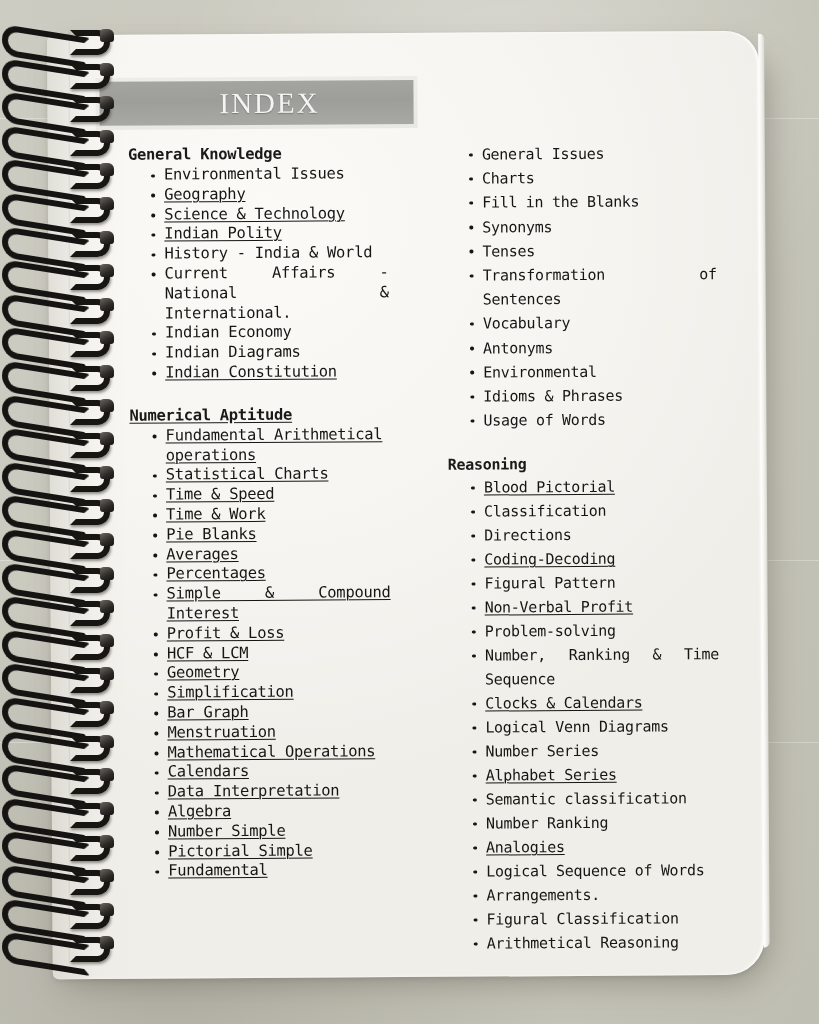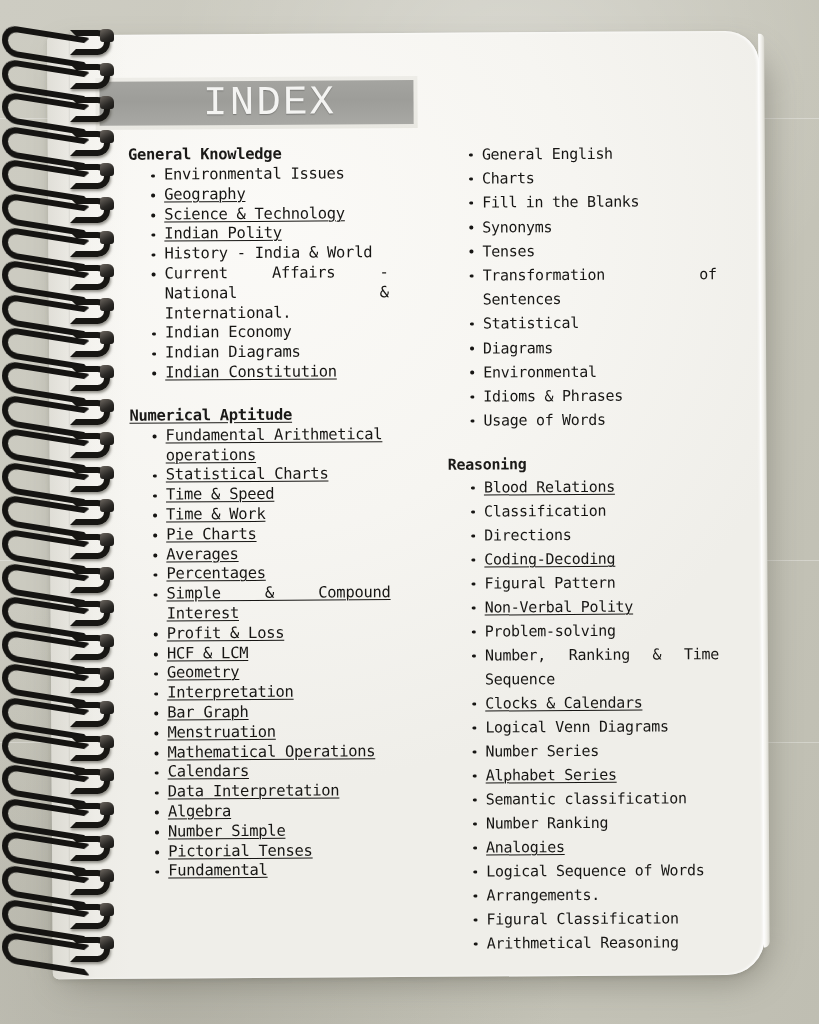"INDEX" #index-title { font-family: Liberation Mono, monospace -> Liberation Serif, serif; font-size: 41px -> 29px }
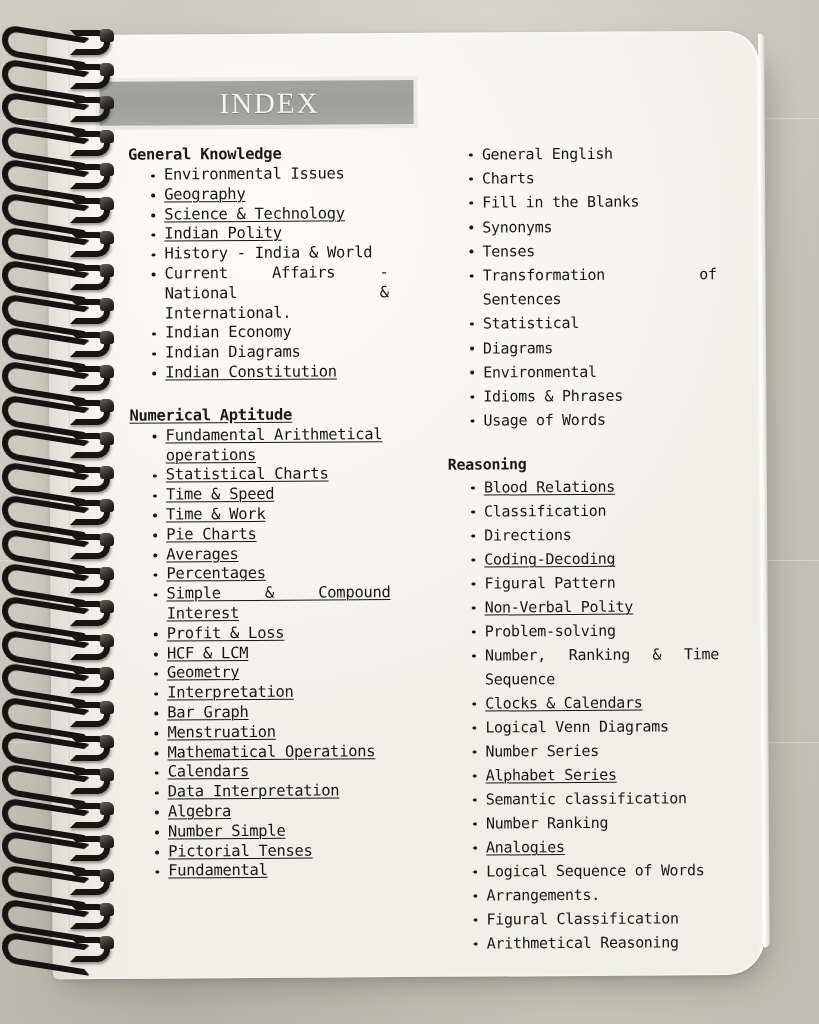"General English" span.txt { text: English -> Issues }
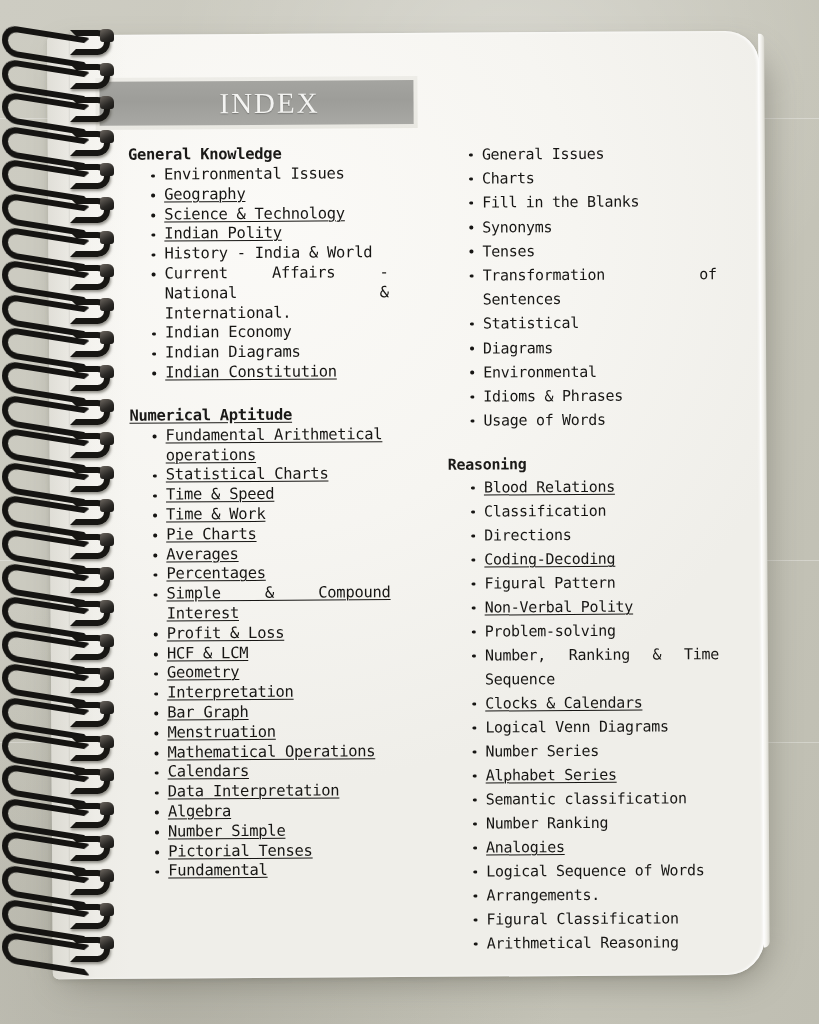"Statistical" span.txt { text: Statistical -> Vocabulary }
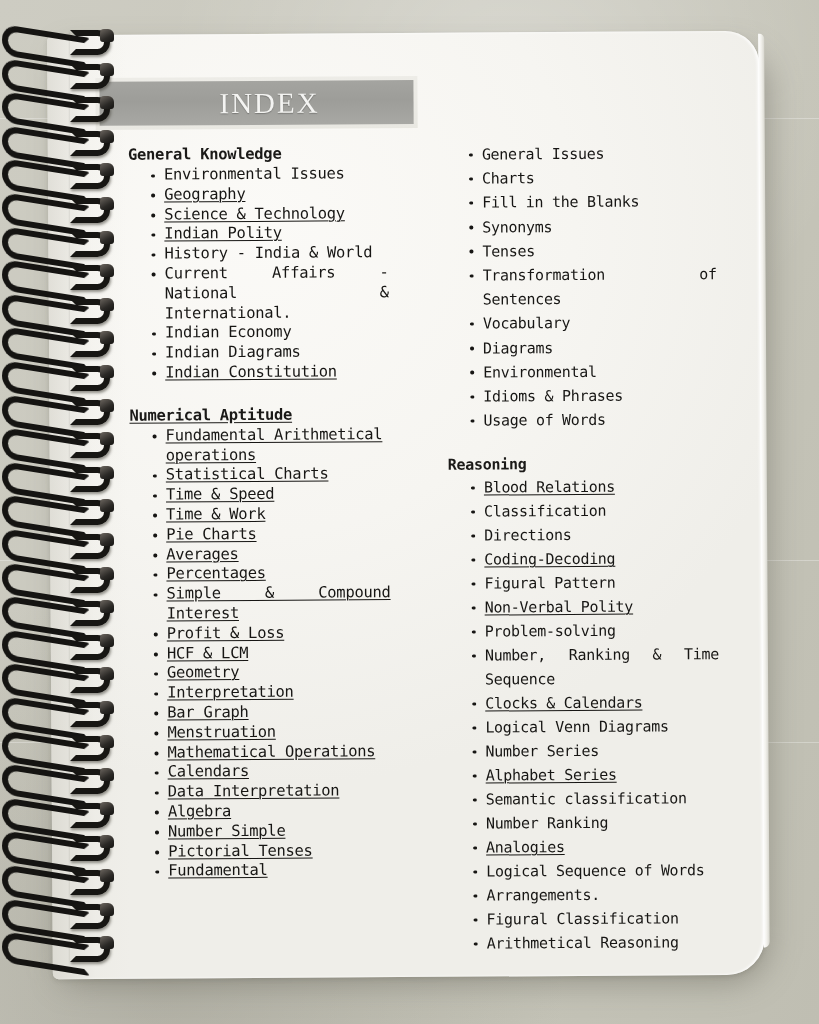"Diagrams" span.txt { text: Diagrams -> Antonyms }
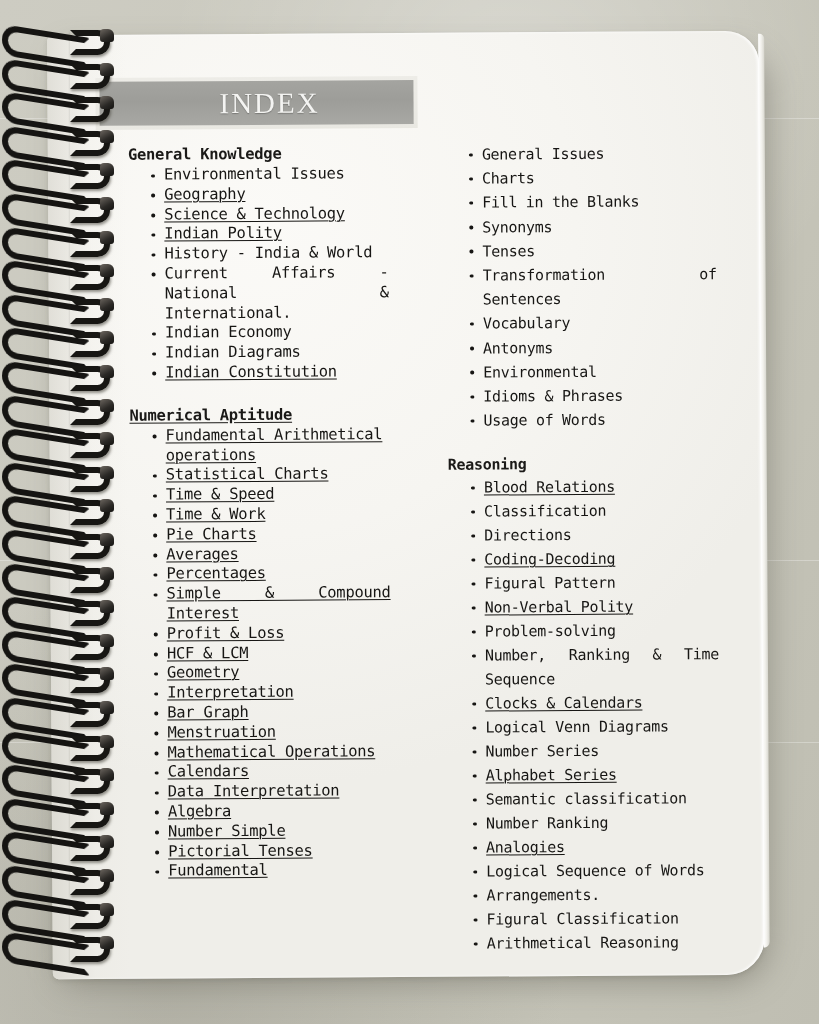"Blood Relations" span.txt { text: Relations -> Pictorial }
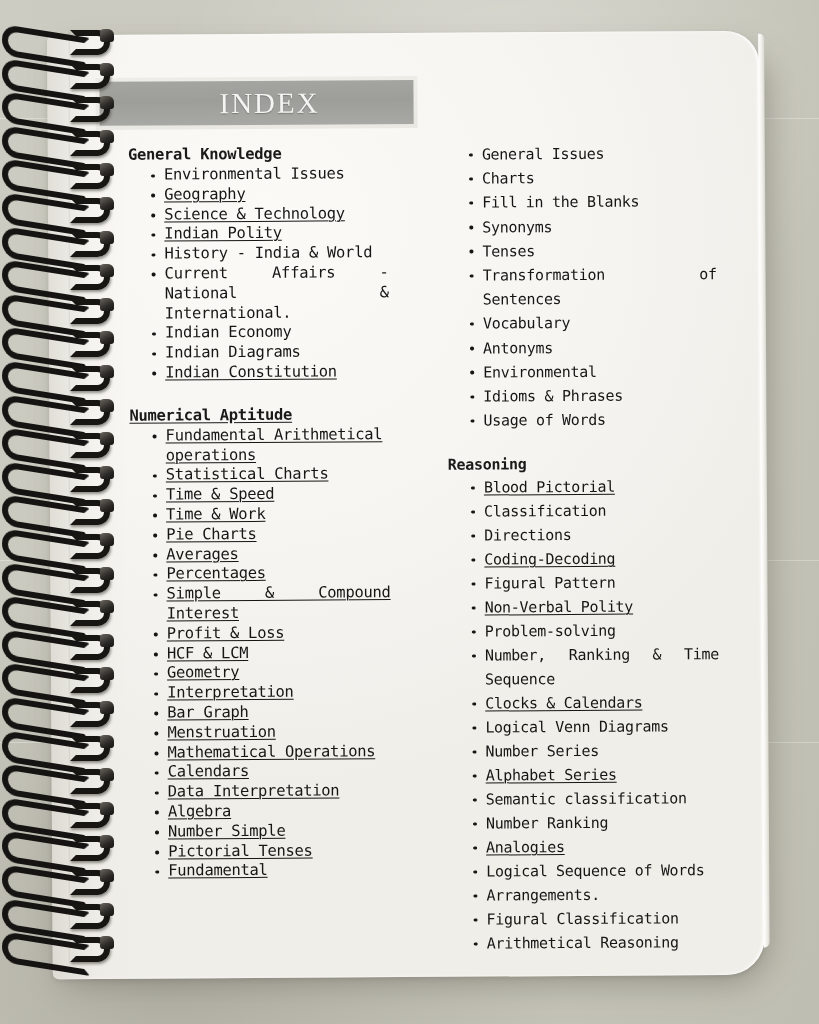"Pie Charts" span.txt { text: Charts -> Blanks }
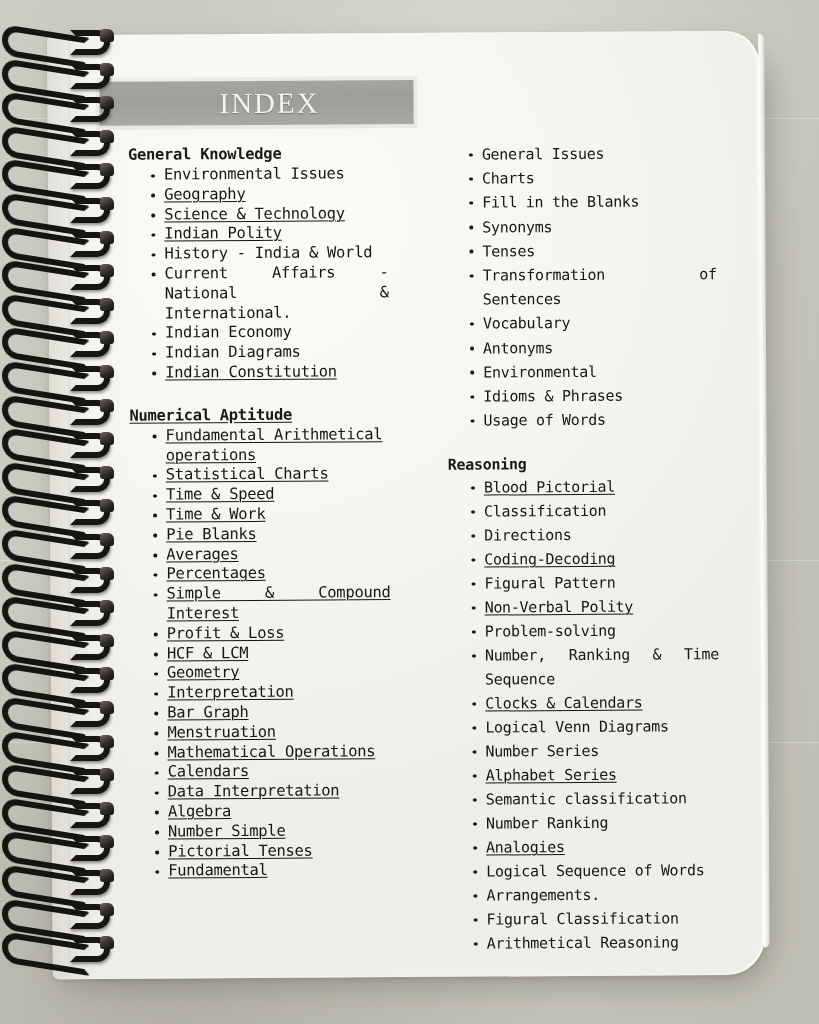"Non-Verbal Polity" span.txt { text: Polity -> Profit }
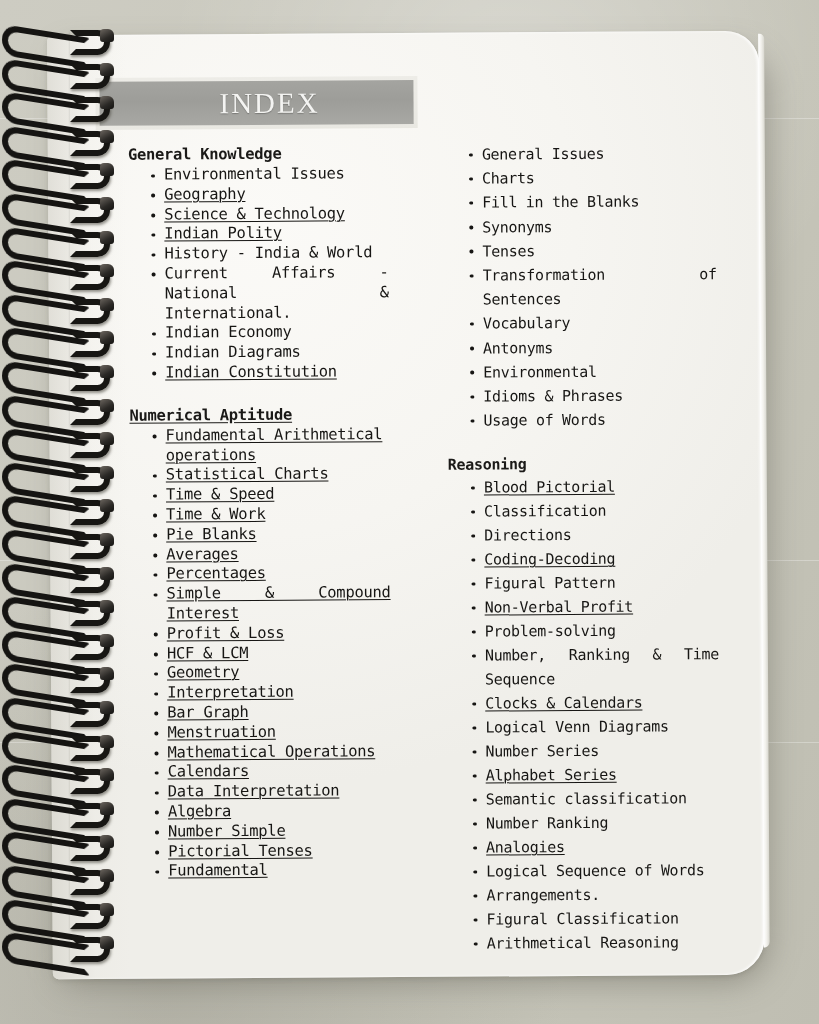"Interpretation" span.txt { text: Interpretation -> Simplification }
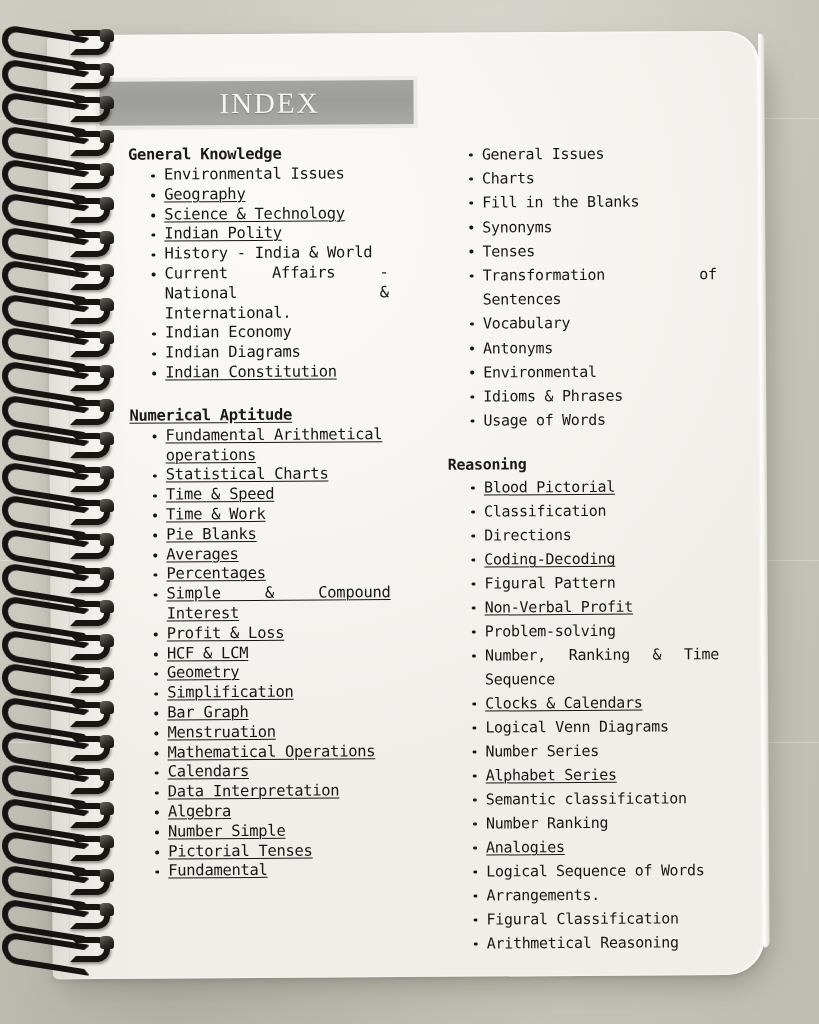"Pictorial Tenses" span.txt { text: Tenses -> Simple }
